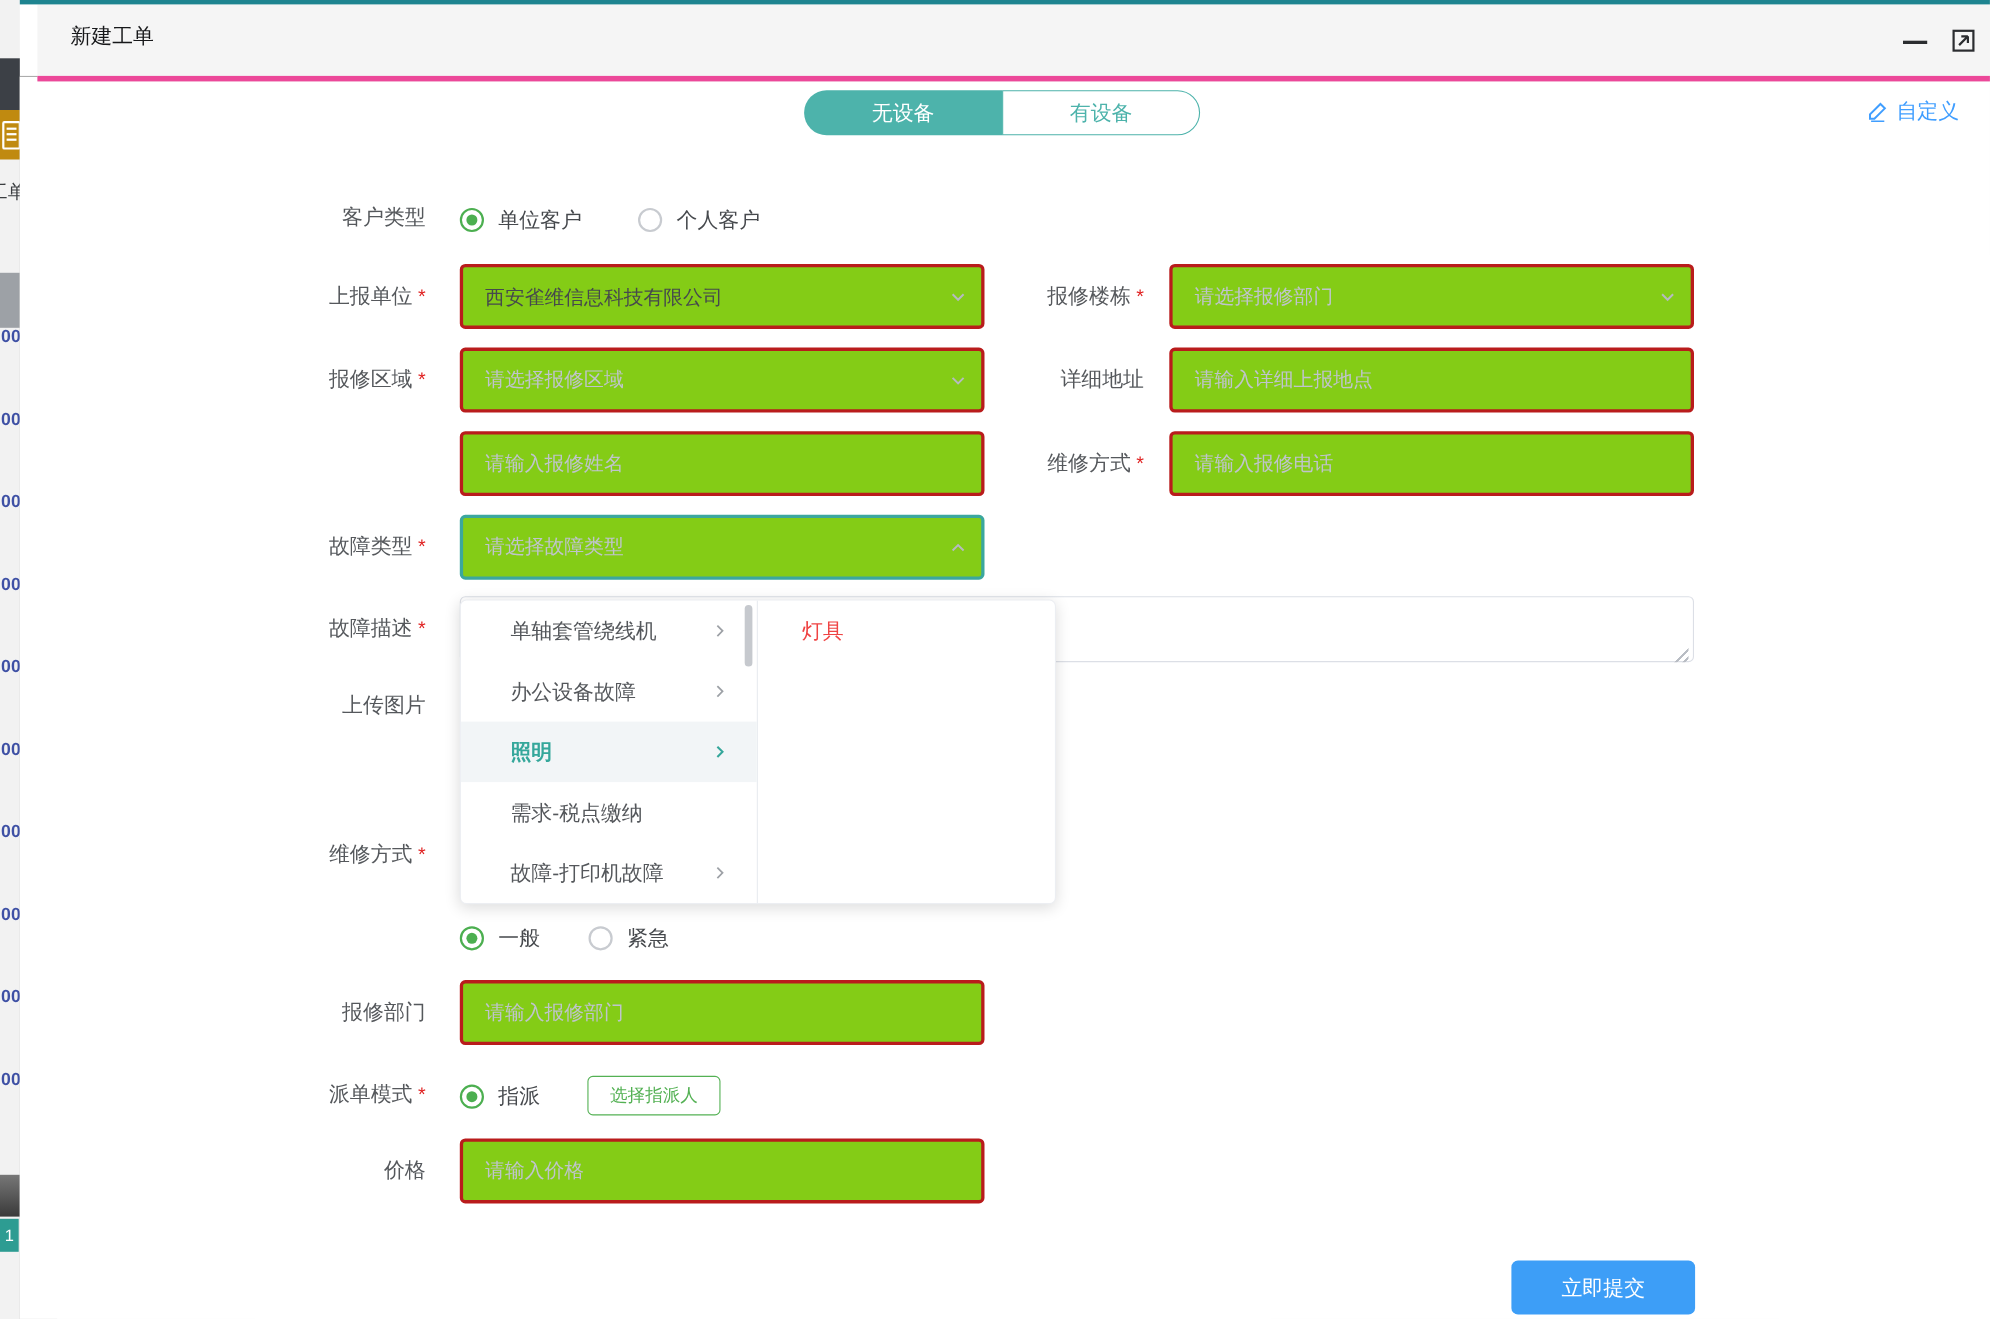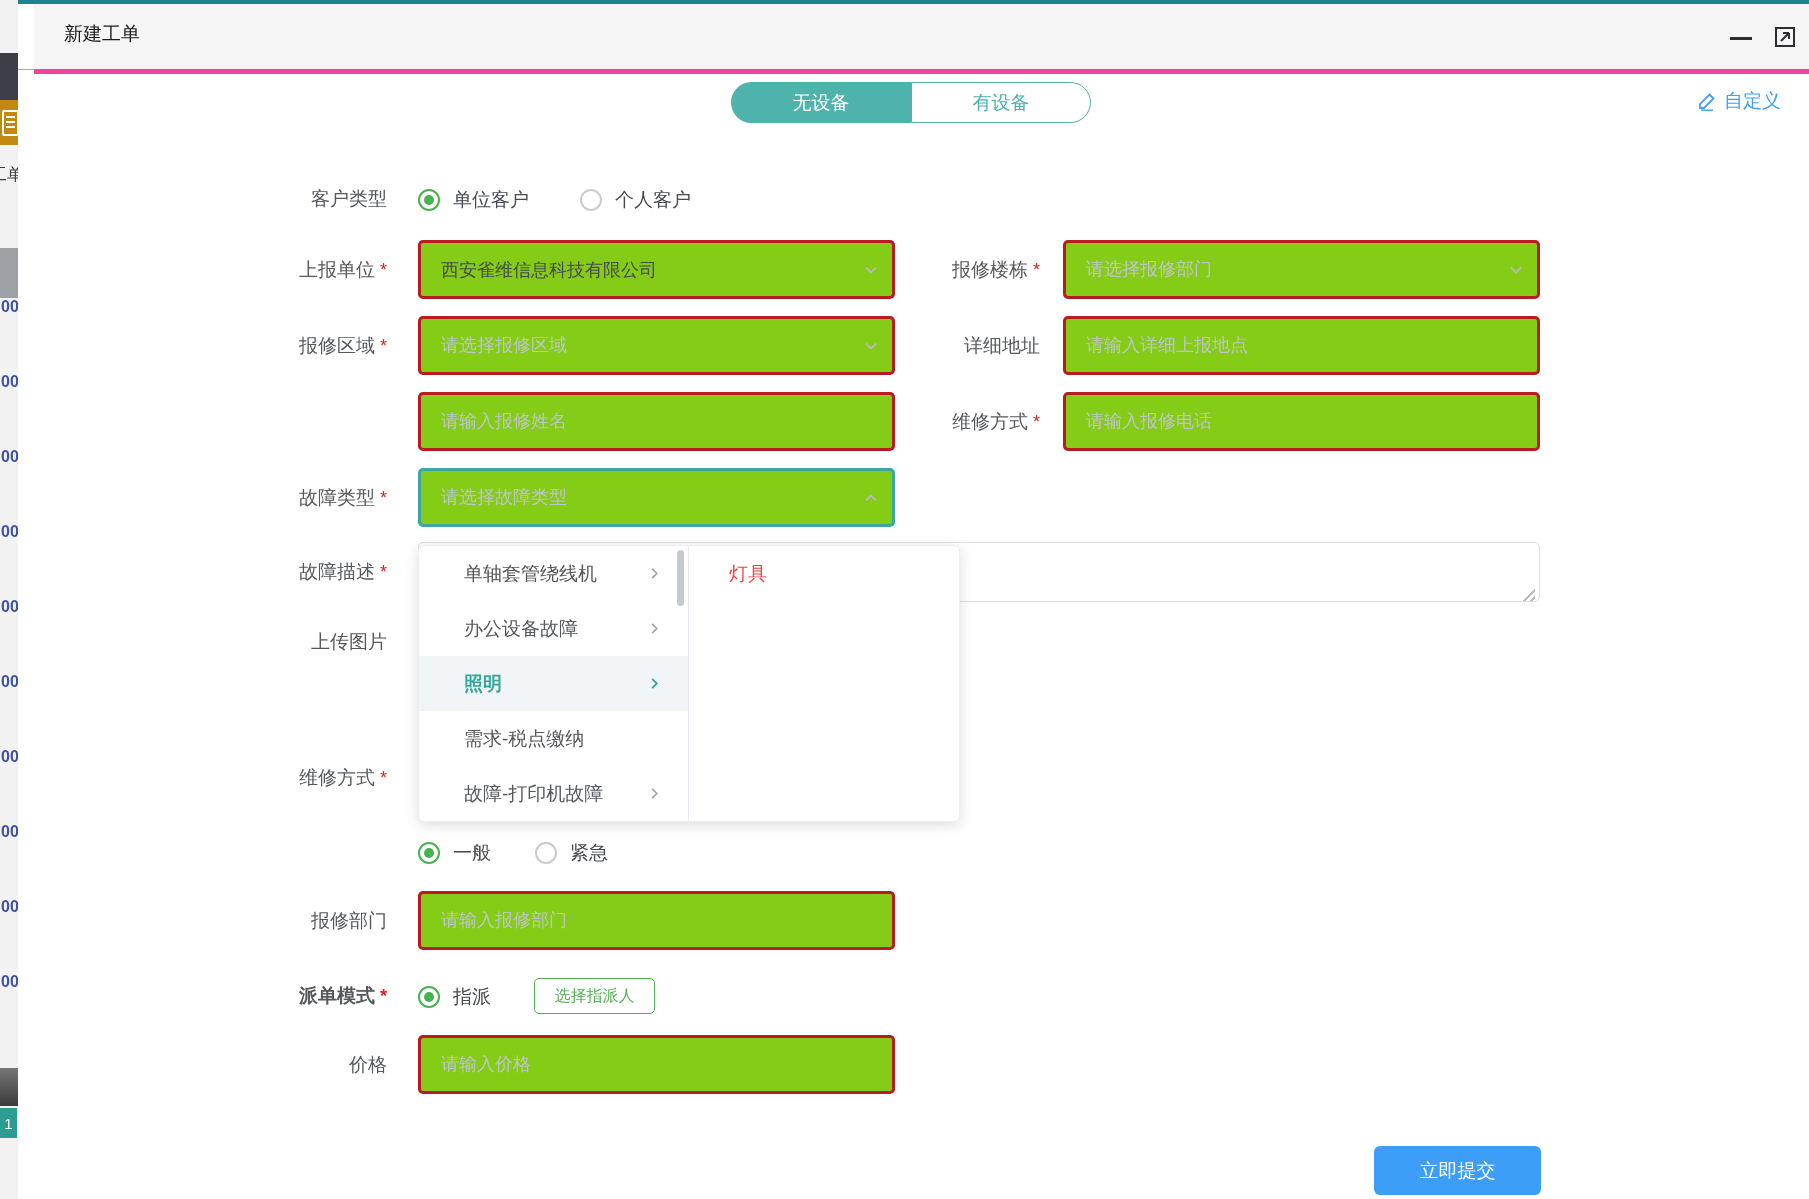"派单模式" div.lbl { font-weight: bold -> none }
